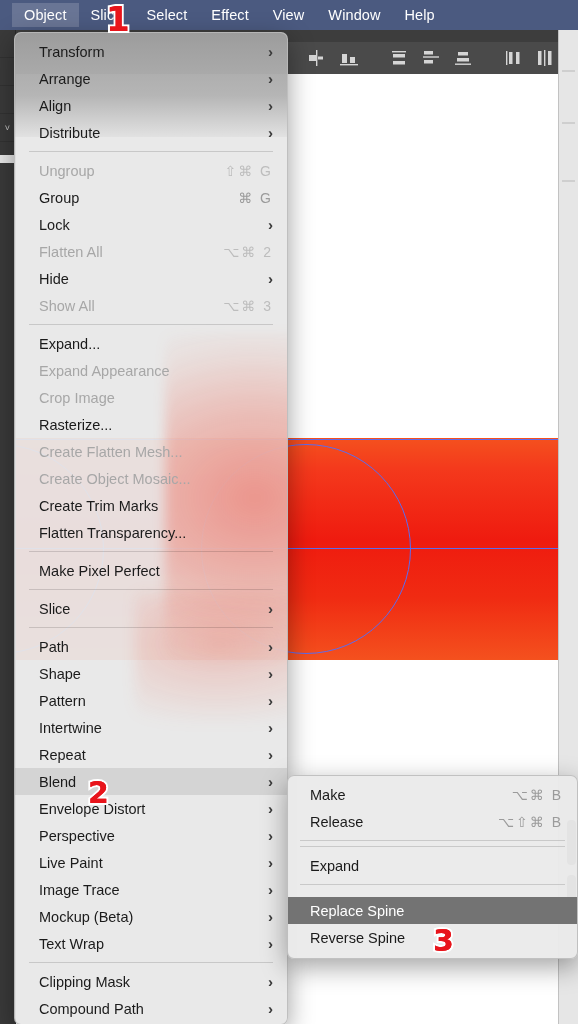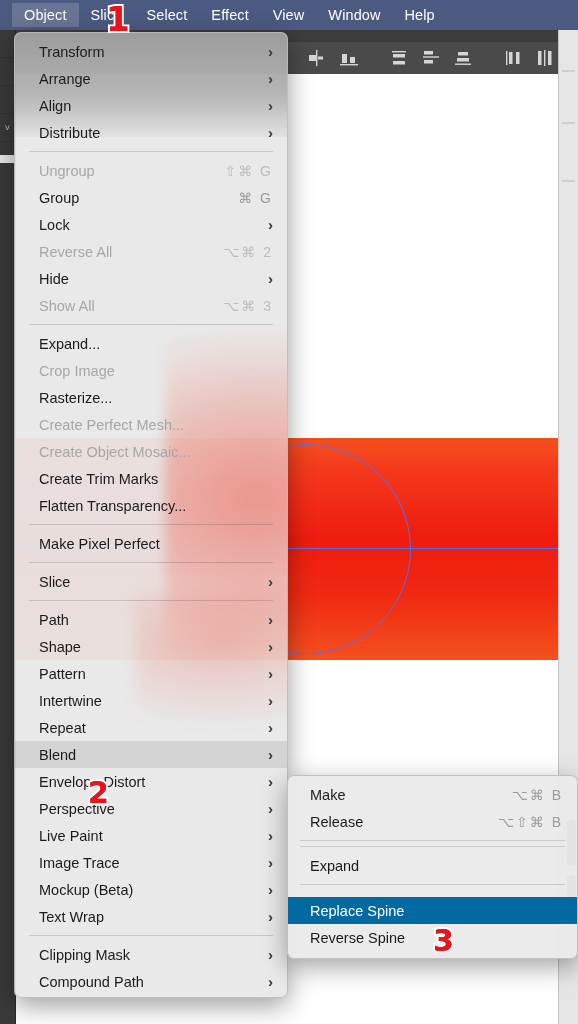"Reverse All" span.lbl { text: Reverse -> Flatten }
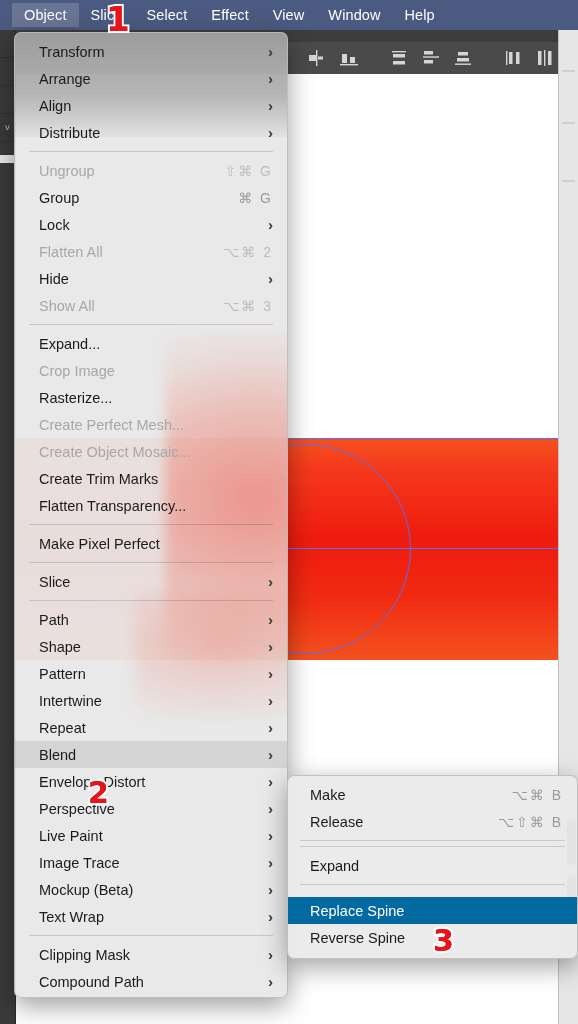"Expand Appearance" div.mi { html: none -> <div> <span>Expand Appearance</span> <span></span> </div> }
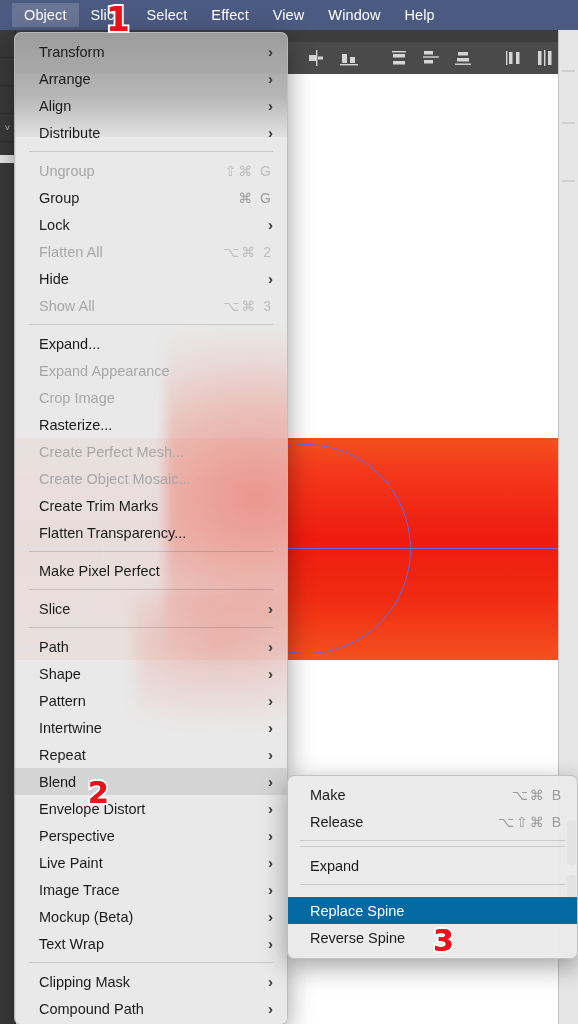"Create Perfect Mesh..." span.lbl { text: Perfect -> Flatten }
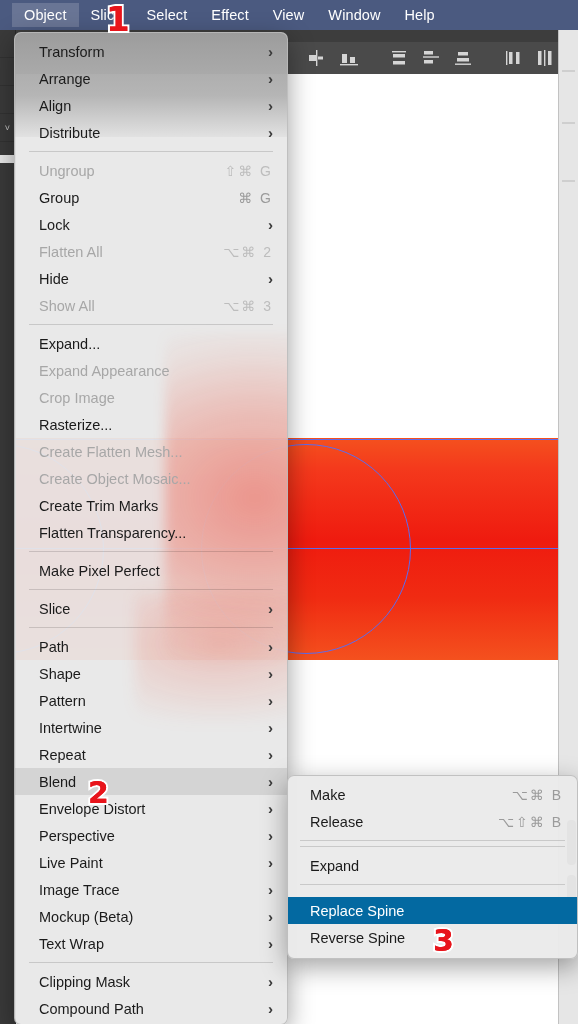"Replace Spine" .submenu .mi.sel { background: #0369a1 -> #737373 }
